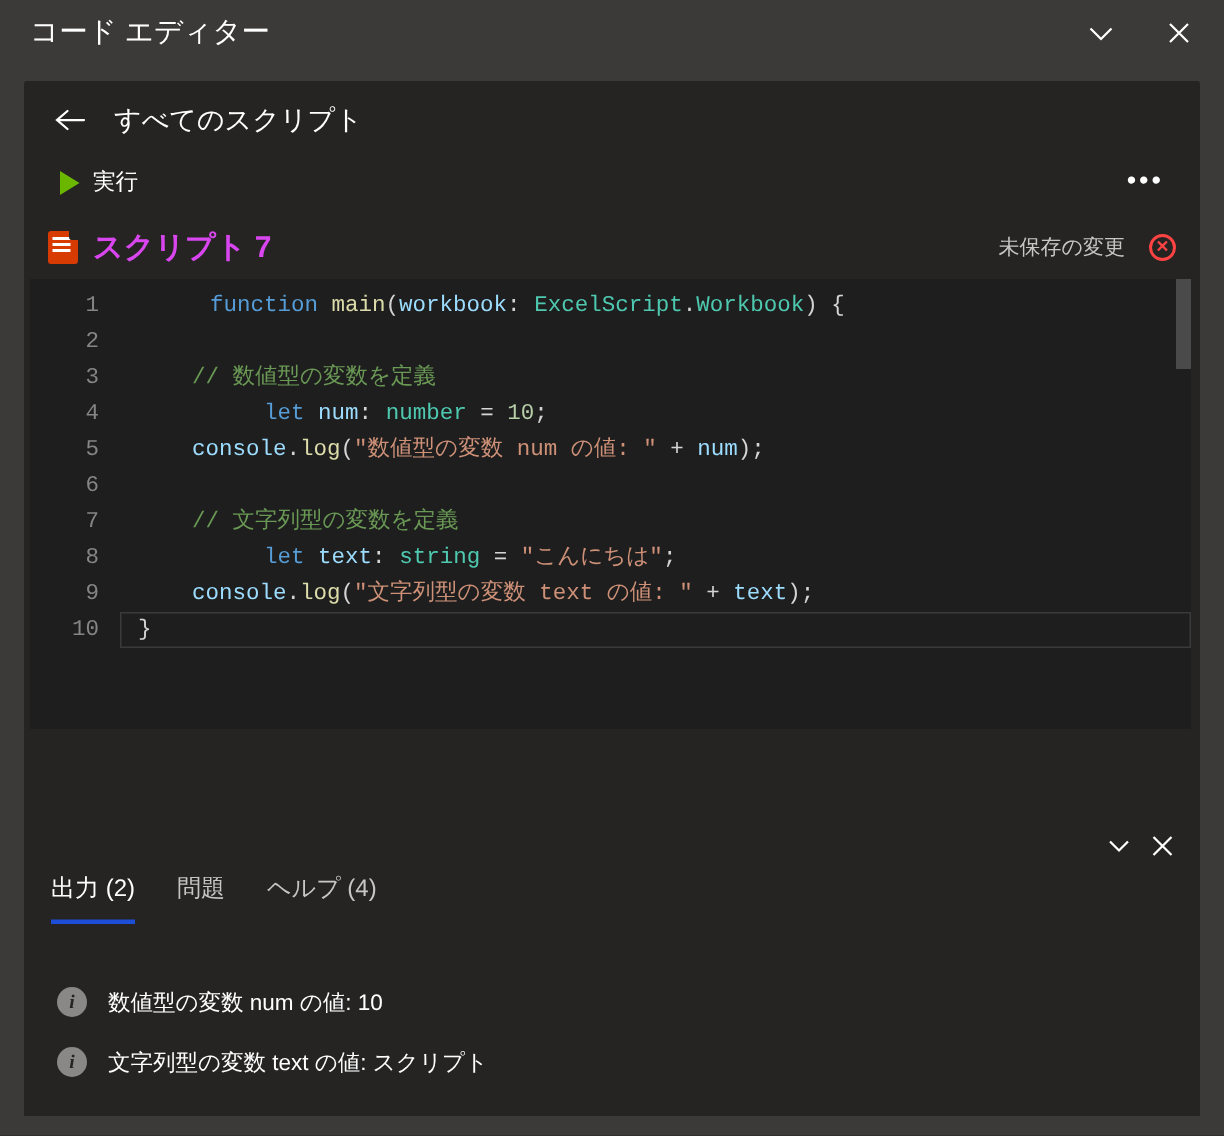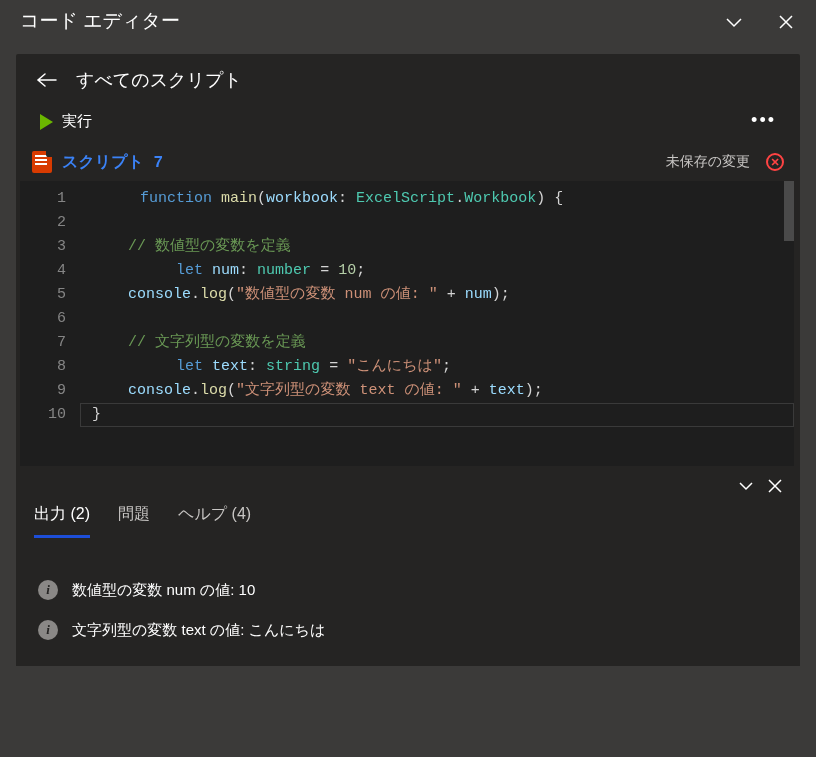"すべてのスクリプト" .main-panel { height: 612px -> 690px }
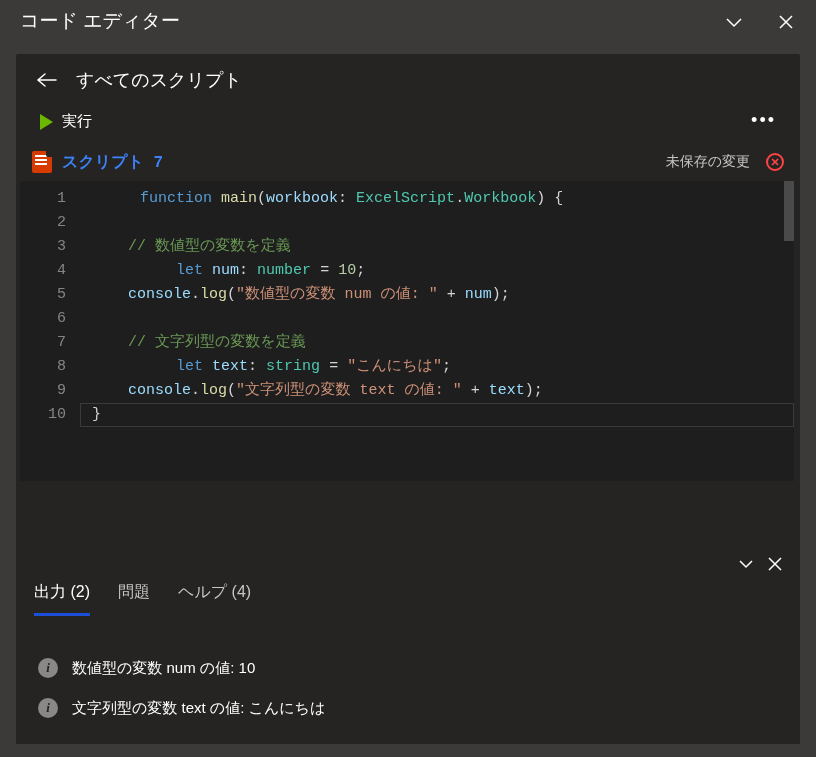"スクリプト 7" .script-name { color: #3b82f6 -> #d946ef; font-family: Liberation Mono, monospace -> none; font-size: 16px -> 20px }
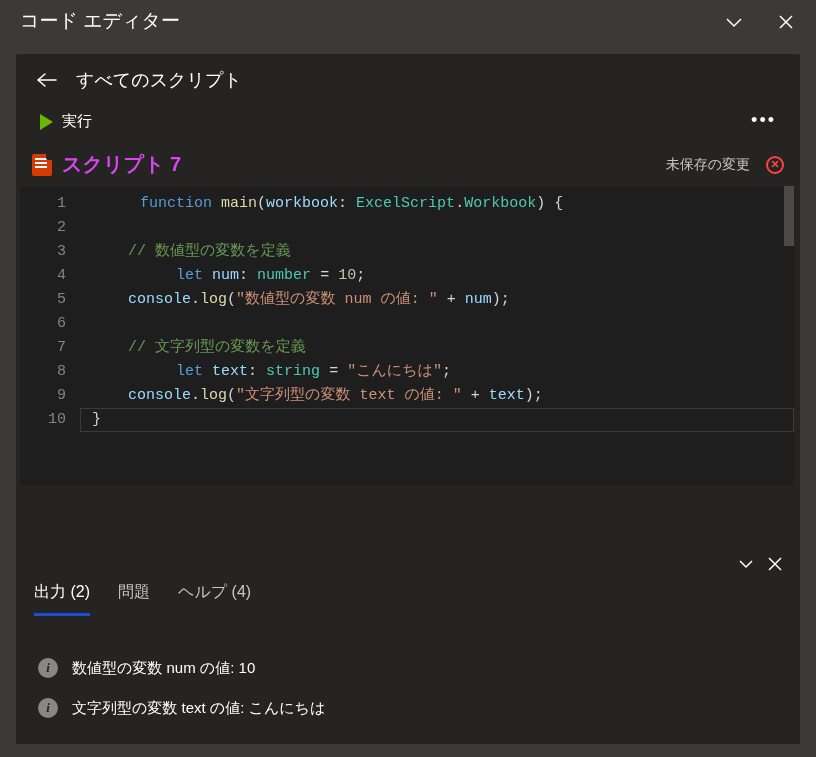"文字列型の変数 text の値: こんにちは" span { text: こんにちは -> スクリプト }
